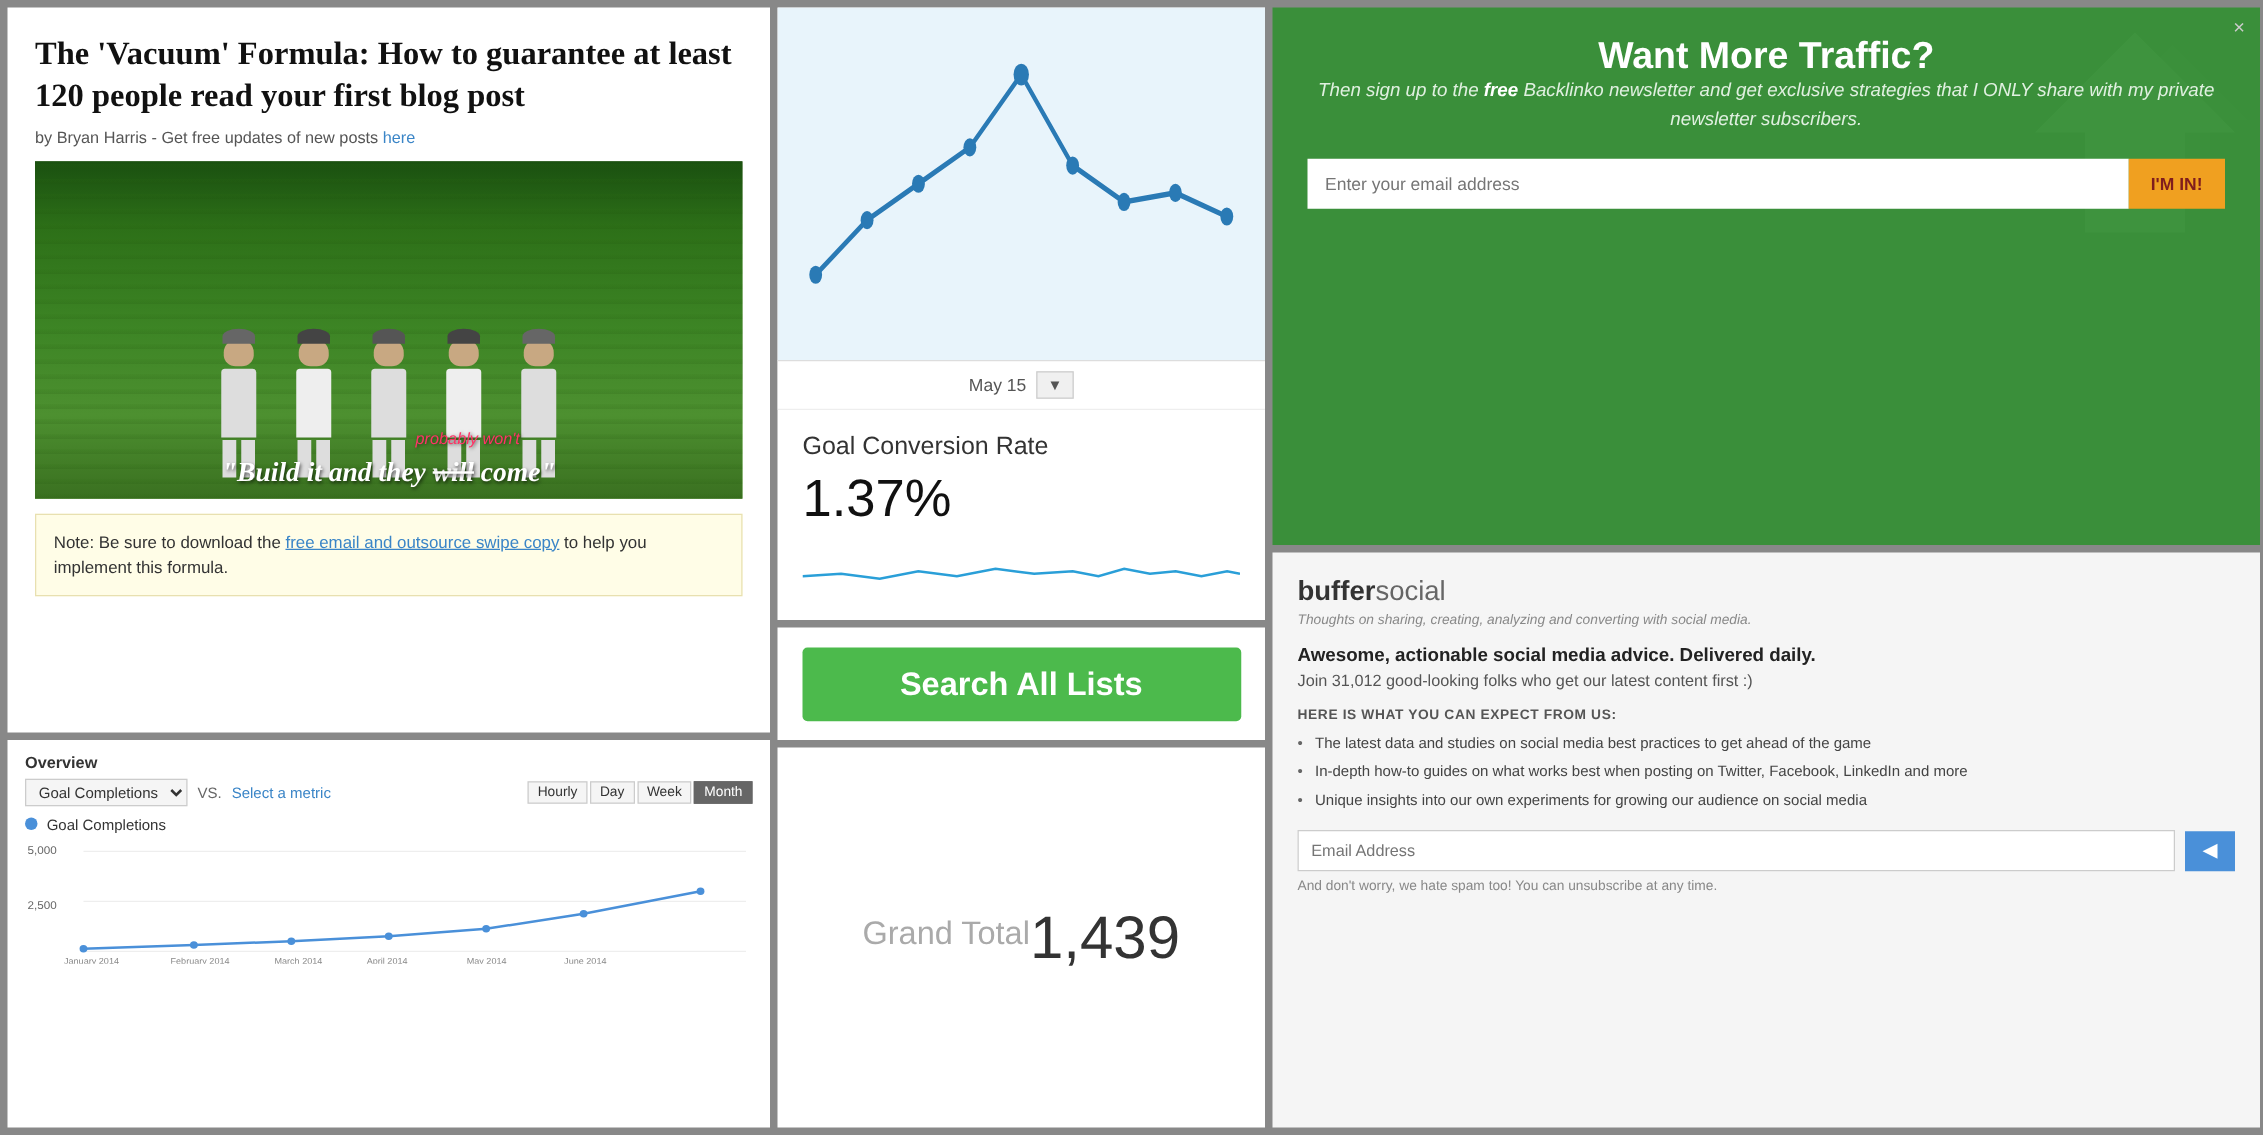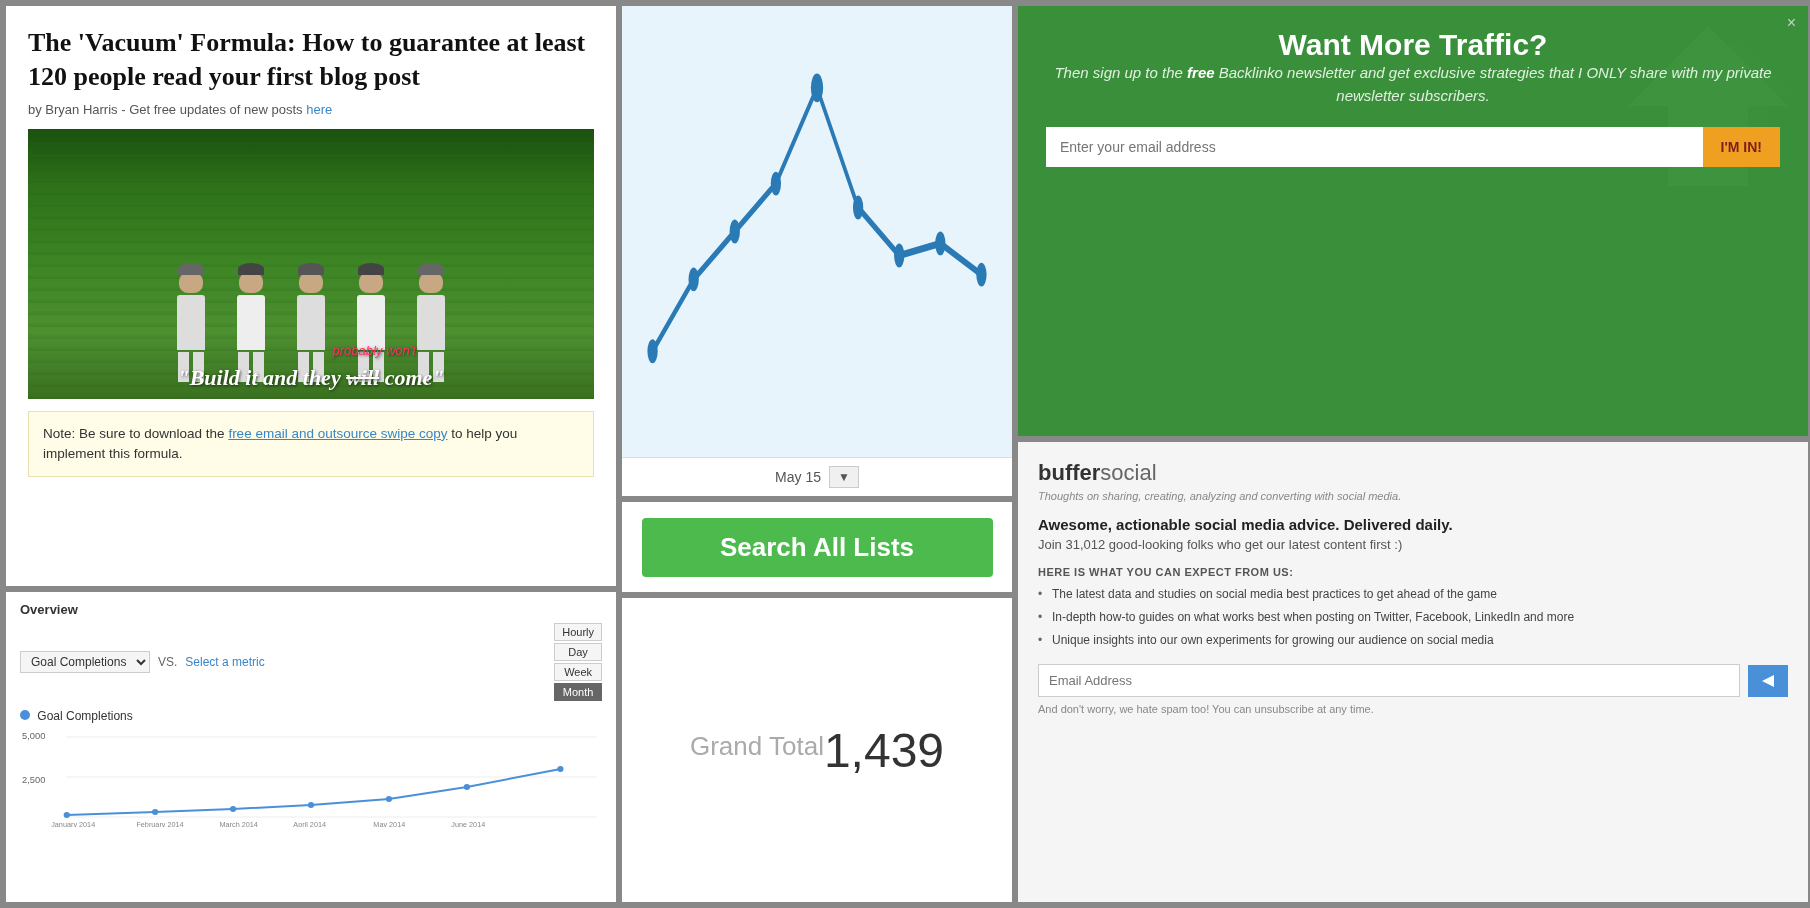"Goal Conversion Rate" div.goal-section { html: none -> <div> <div>Goal Conversion Rate</div> <div>1.37%</div> <svg> <polyline></polyline> </svg> </div> }
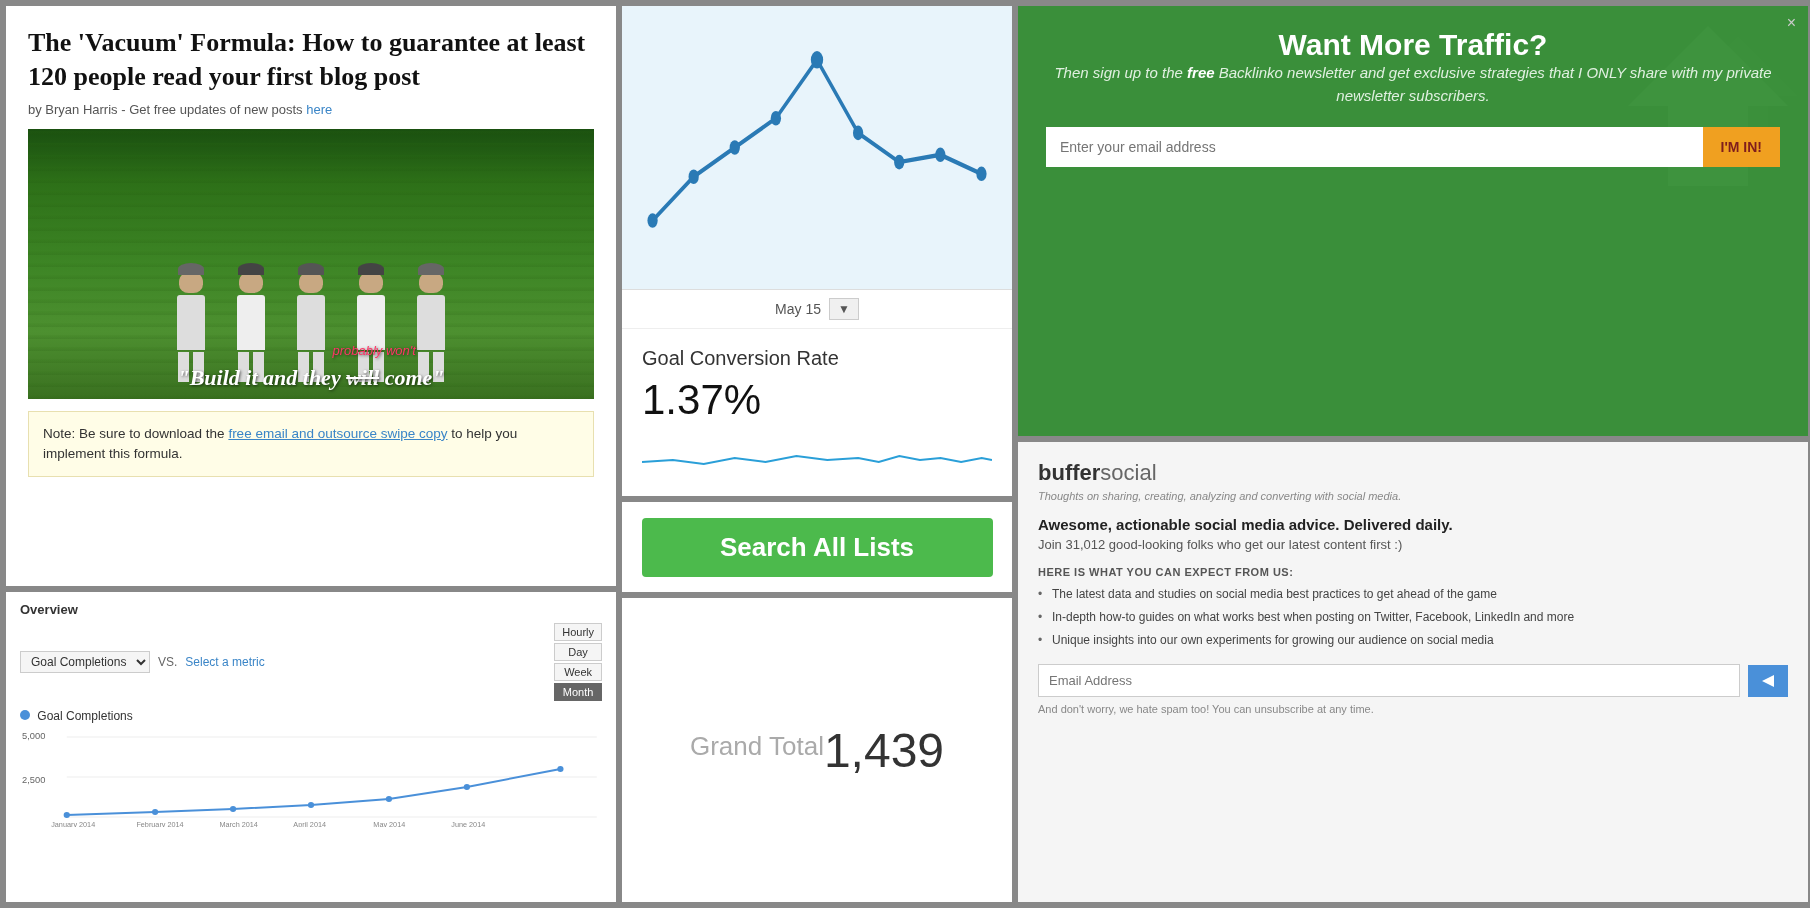"Hourly" .time-btns { flex-direction: column -> none }
